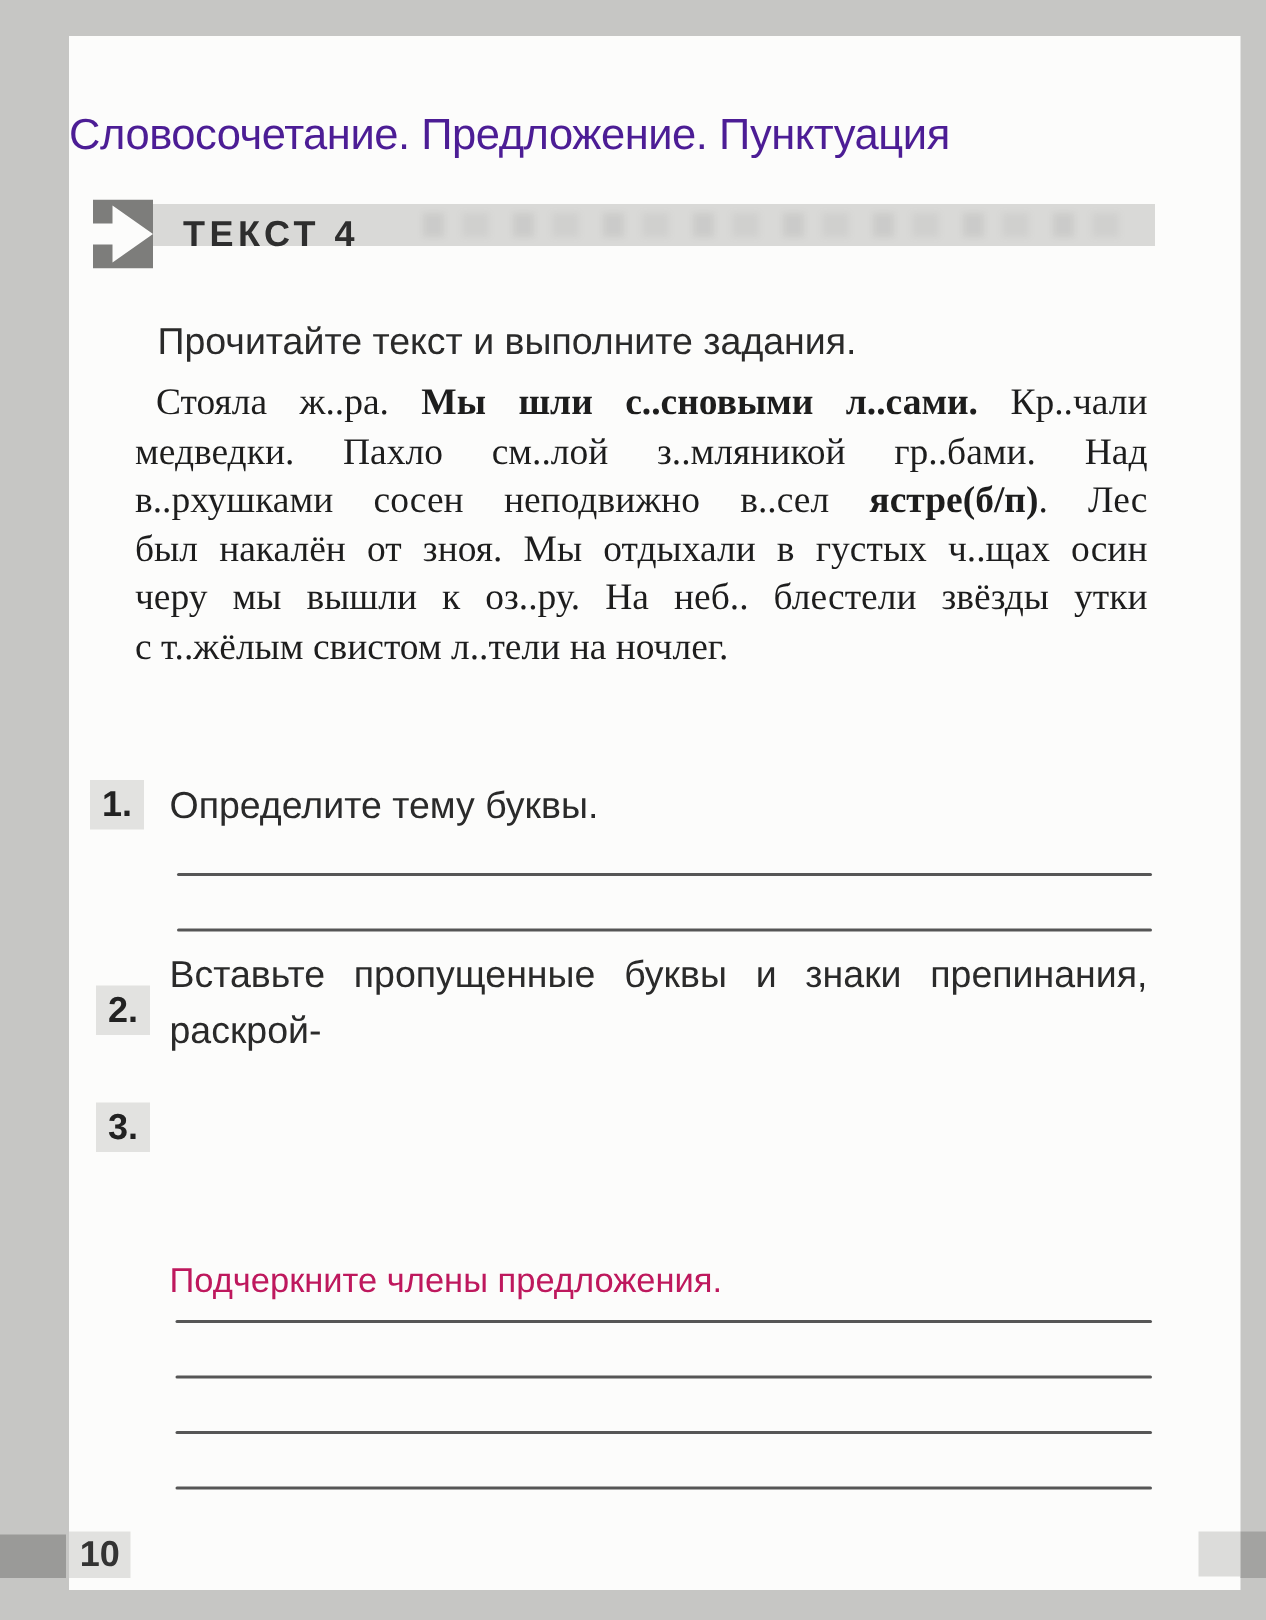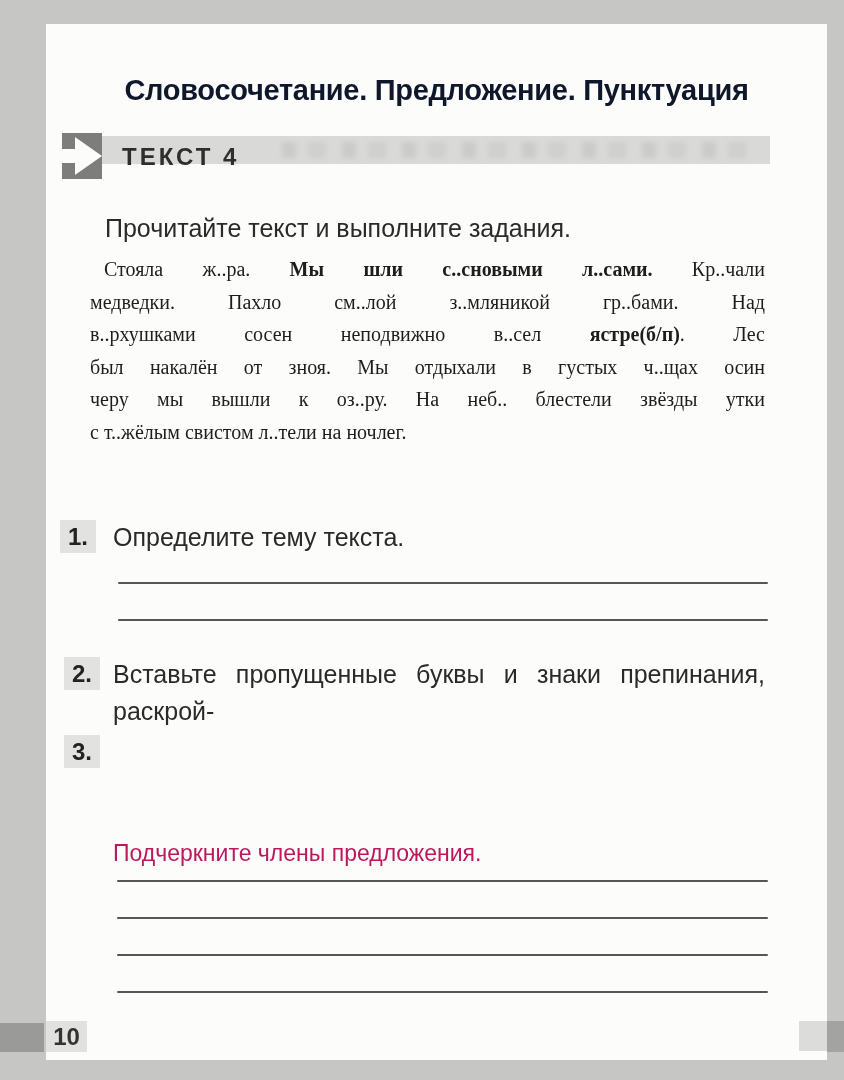"Словосочетание. Предложение. Пунктуация" .page-title { color: #0f172a -> #4c1d95; font-weight: bold -> normal; text-align: center -> none }
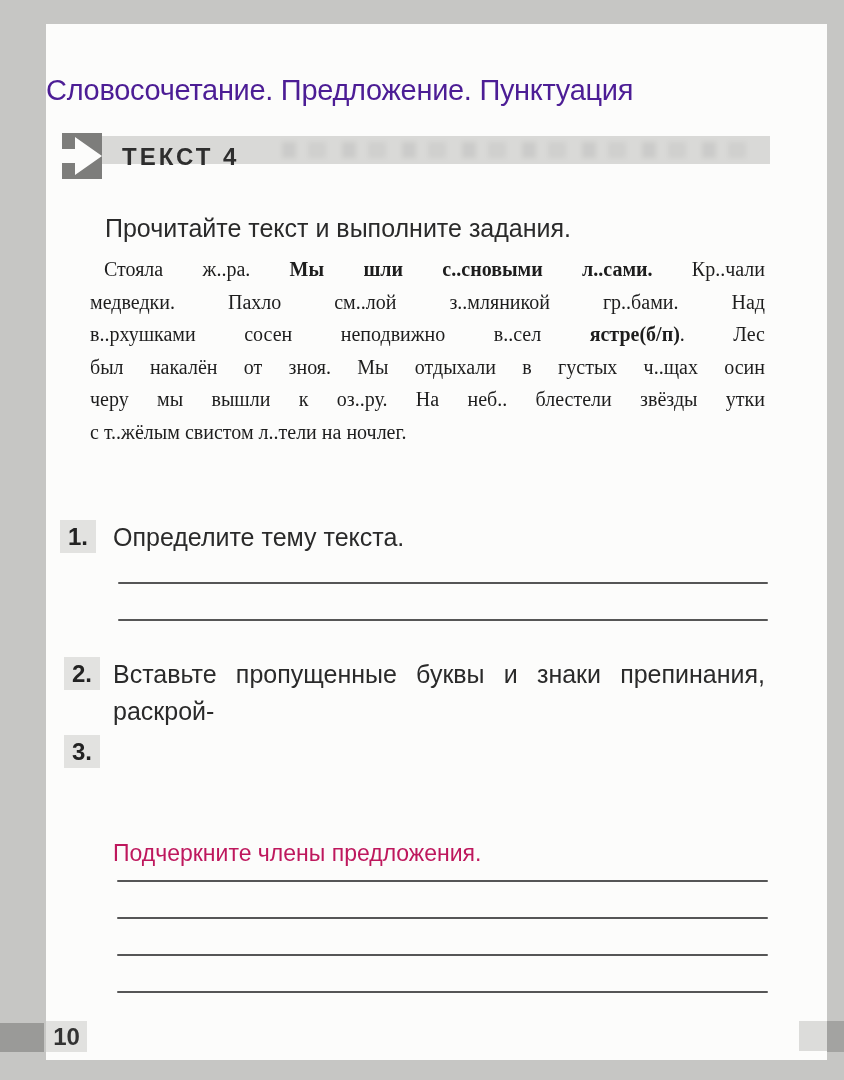"Стояла ж..ра. Мы шли с..сновыми" .reading-text { font-size: 20px -> 25px }
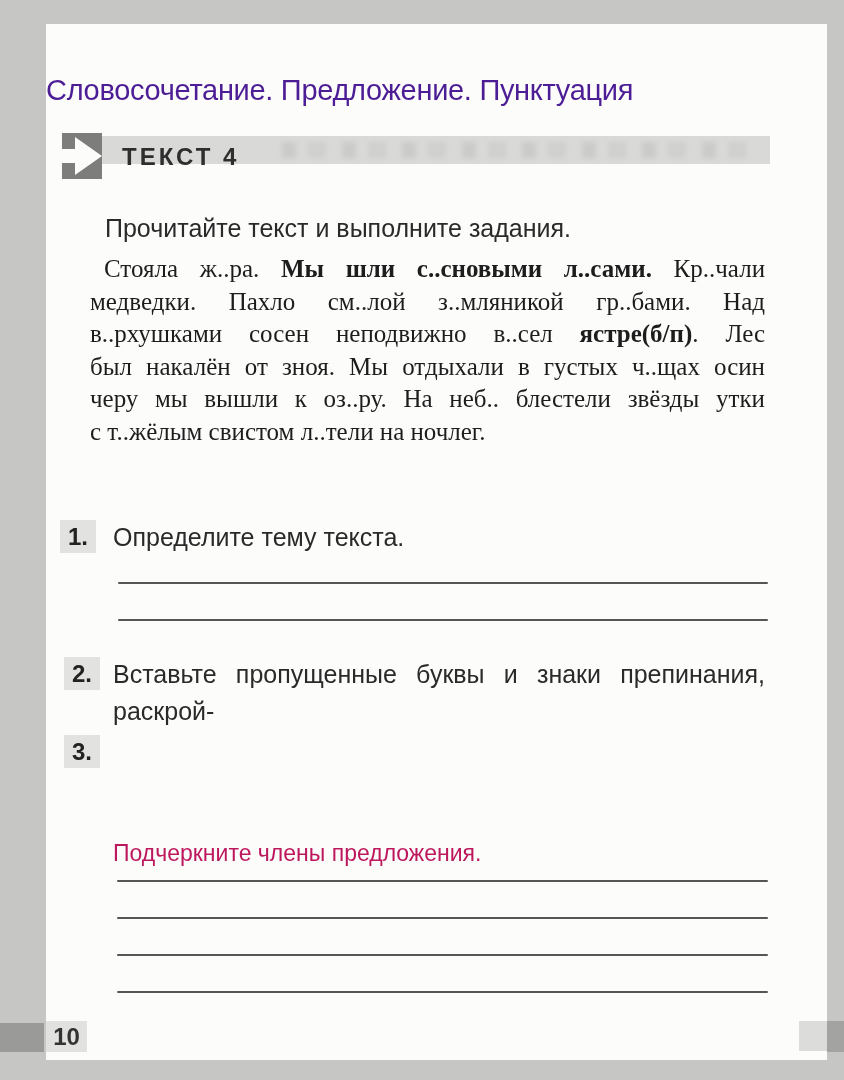"Определите тему текста." span { text: текста -> буквы }
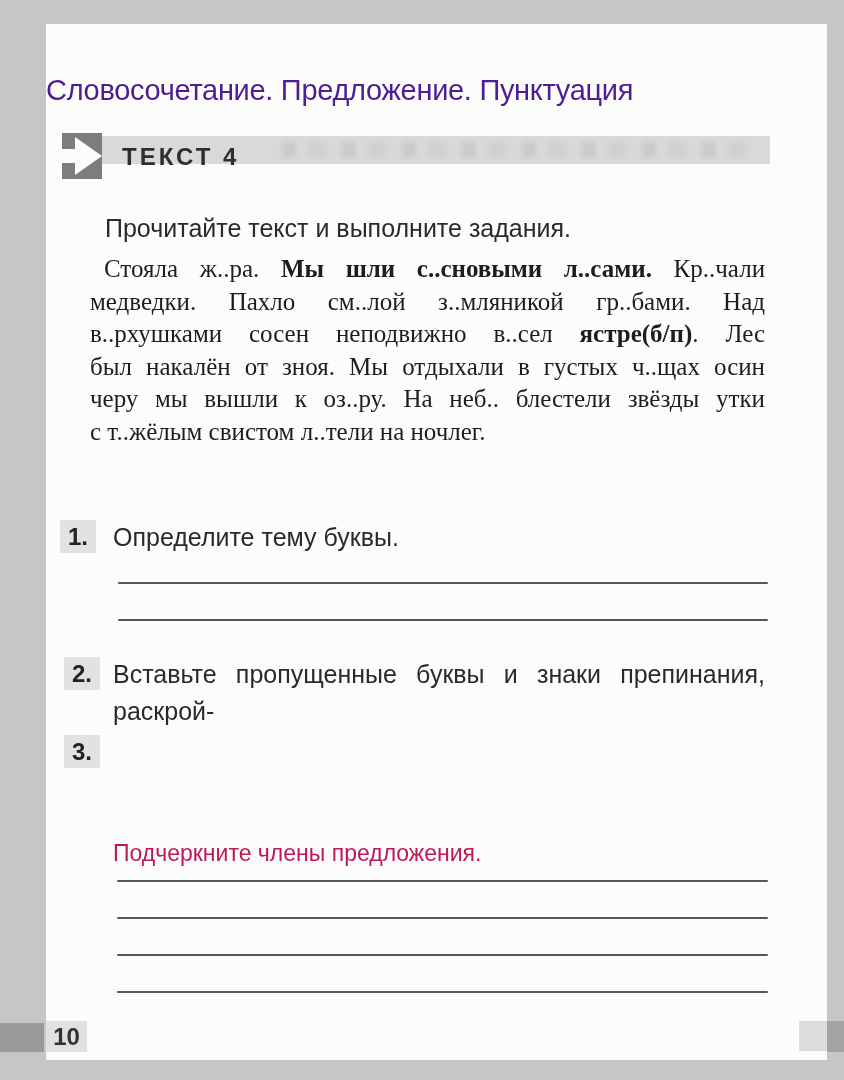"Вставьте пропущенные буквы и знаки" div.task-text { top: 632px -> 608px }
